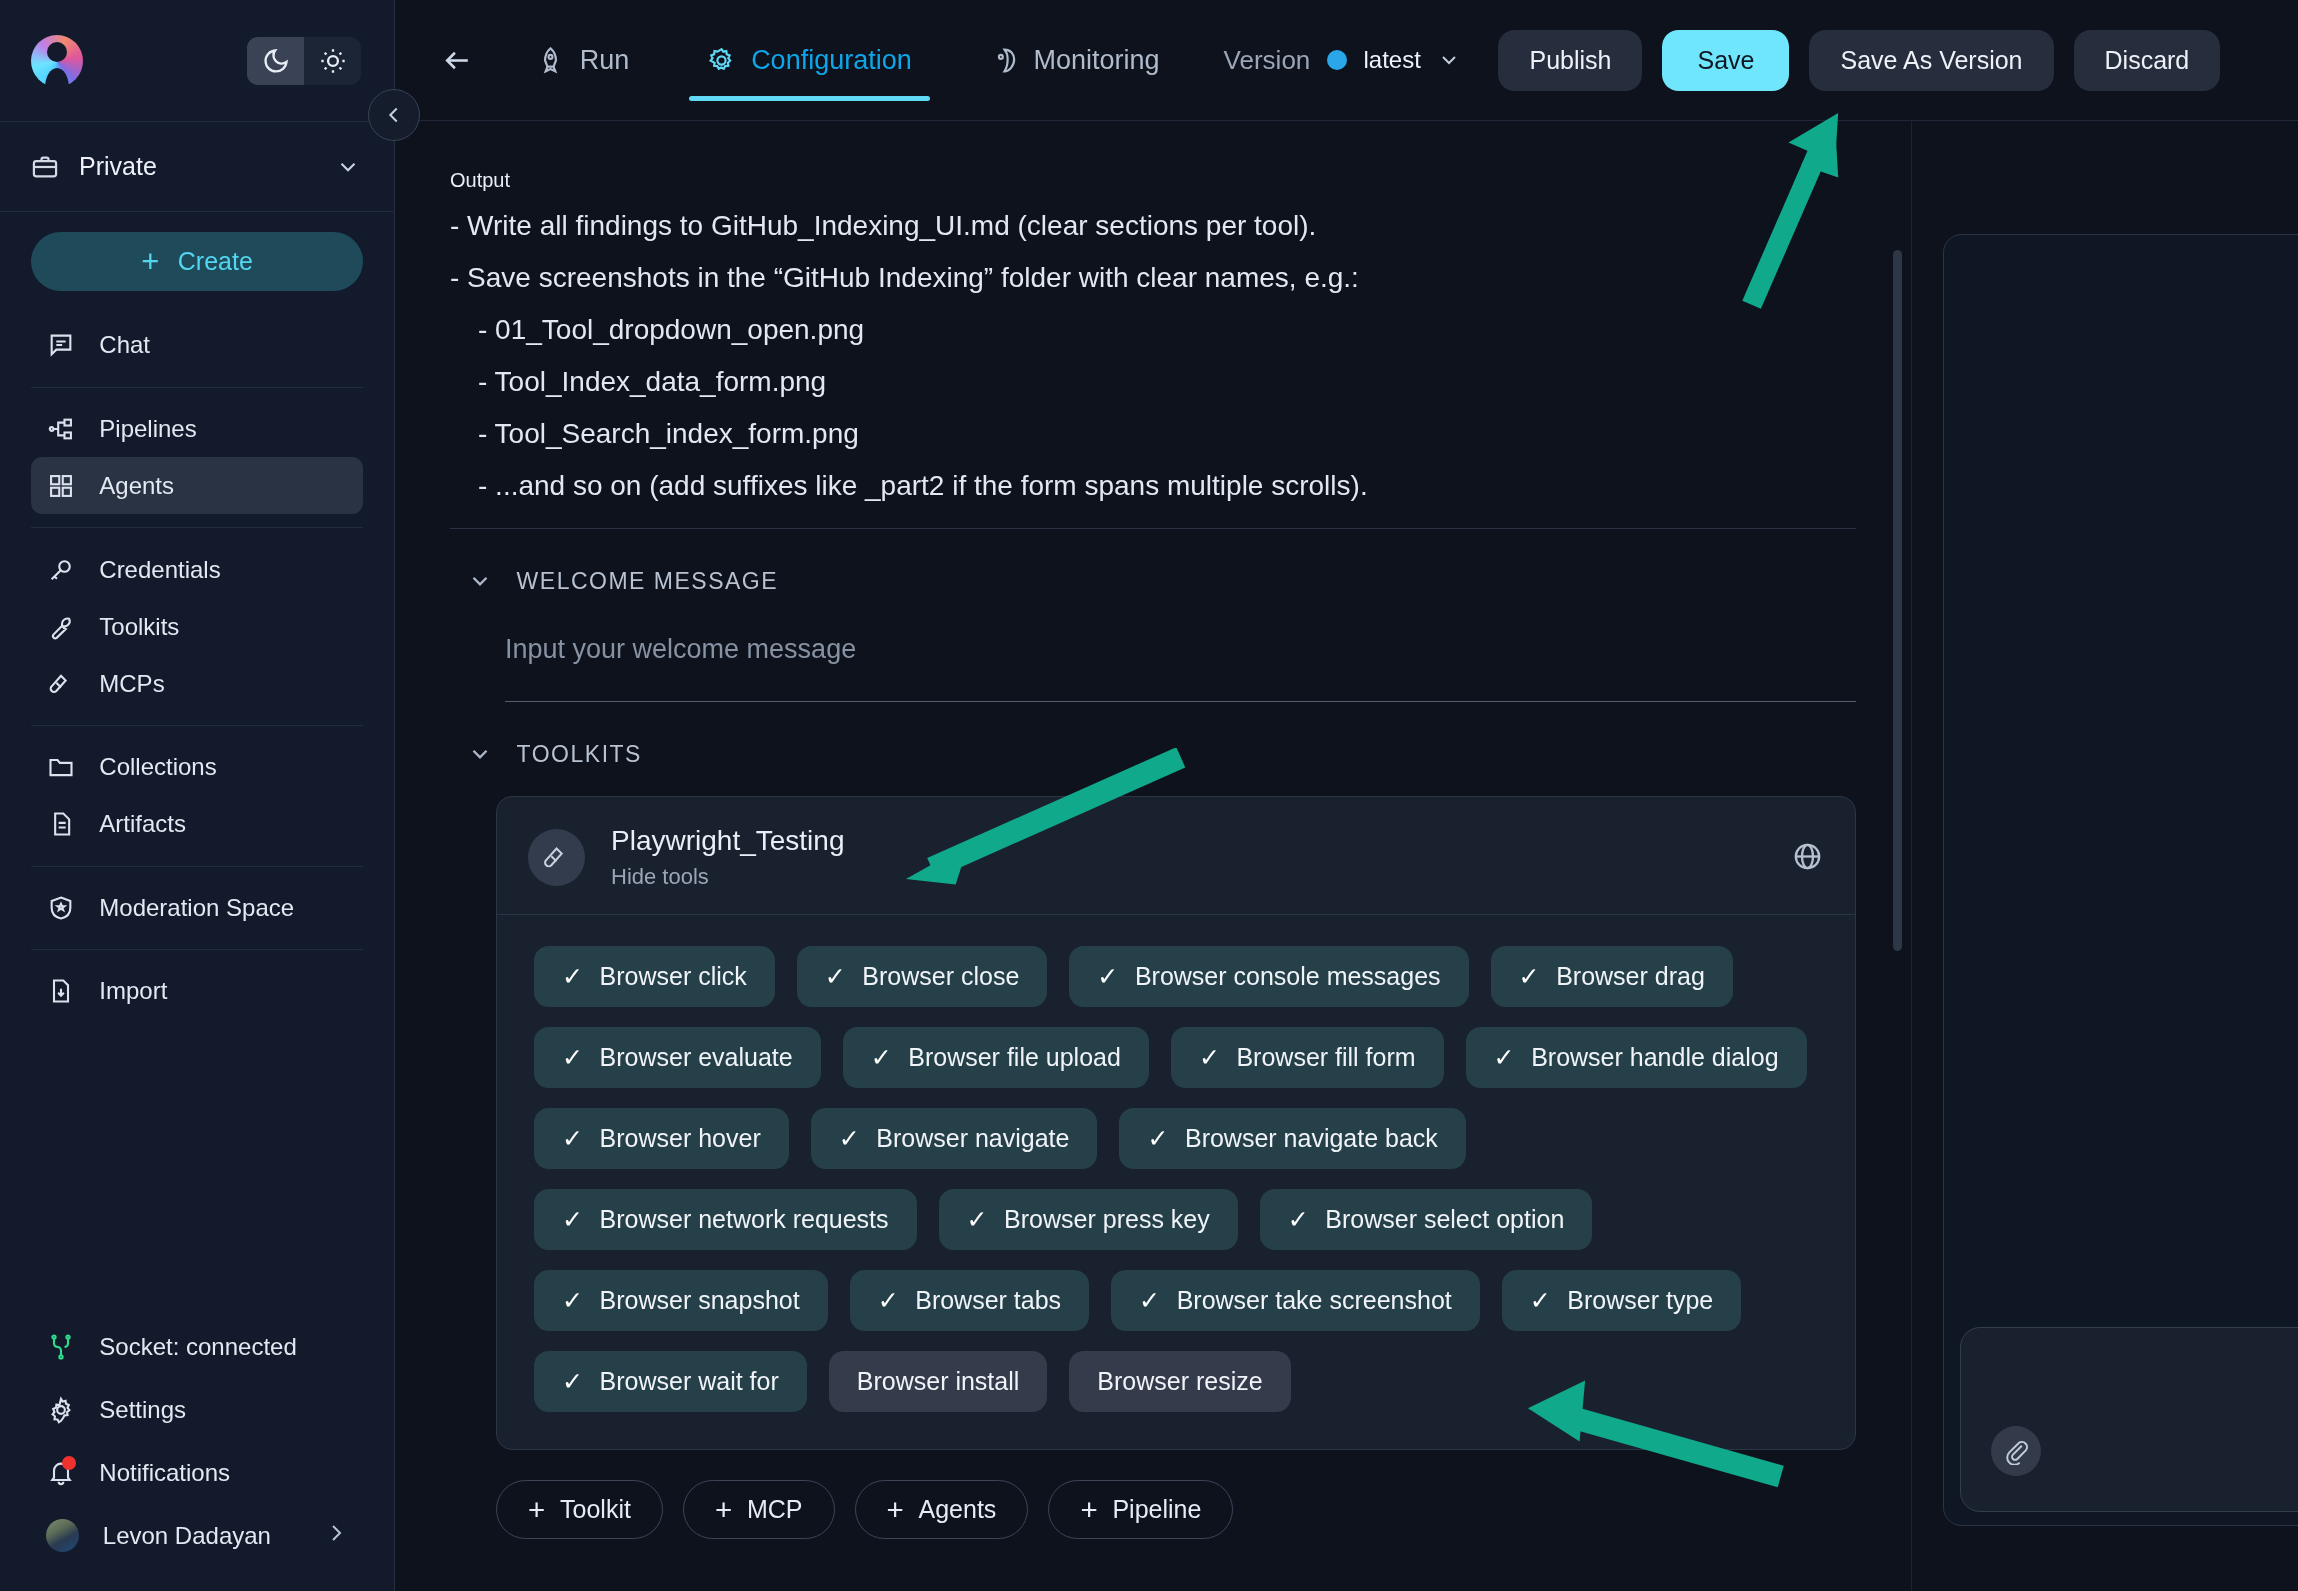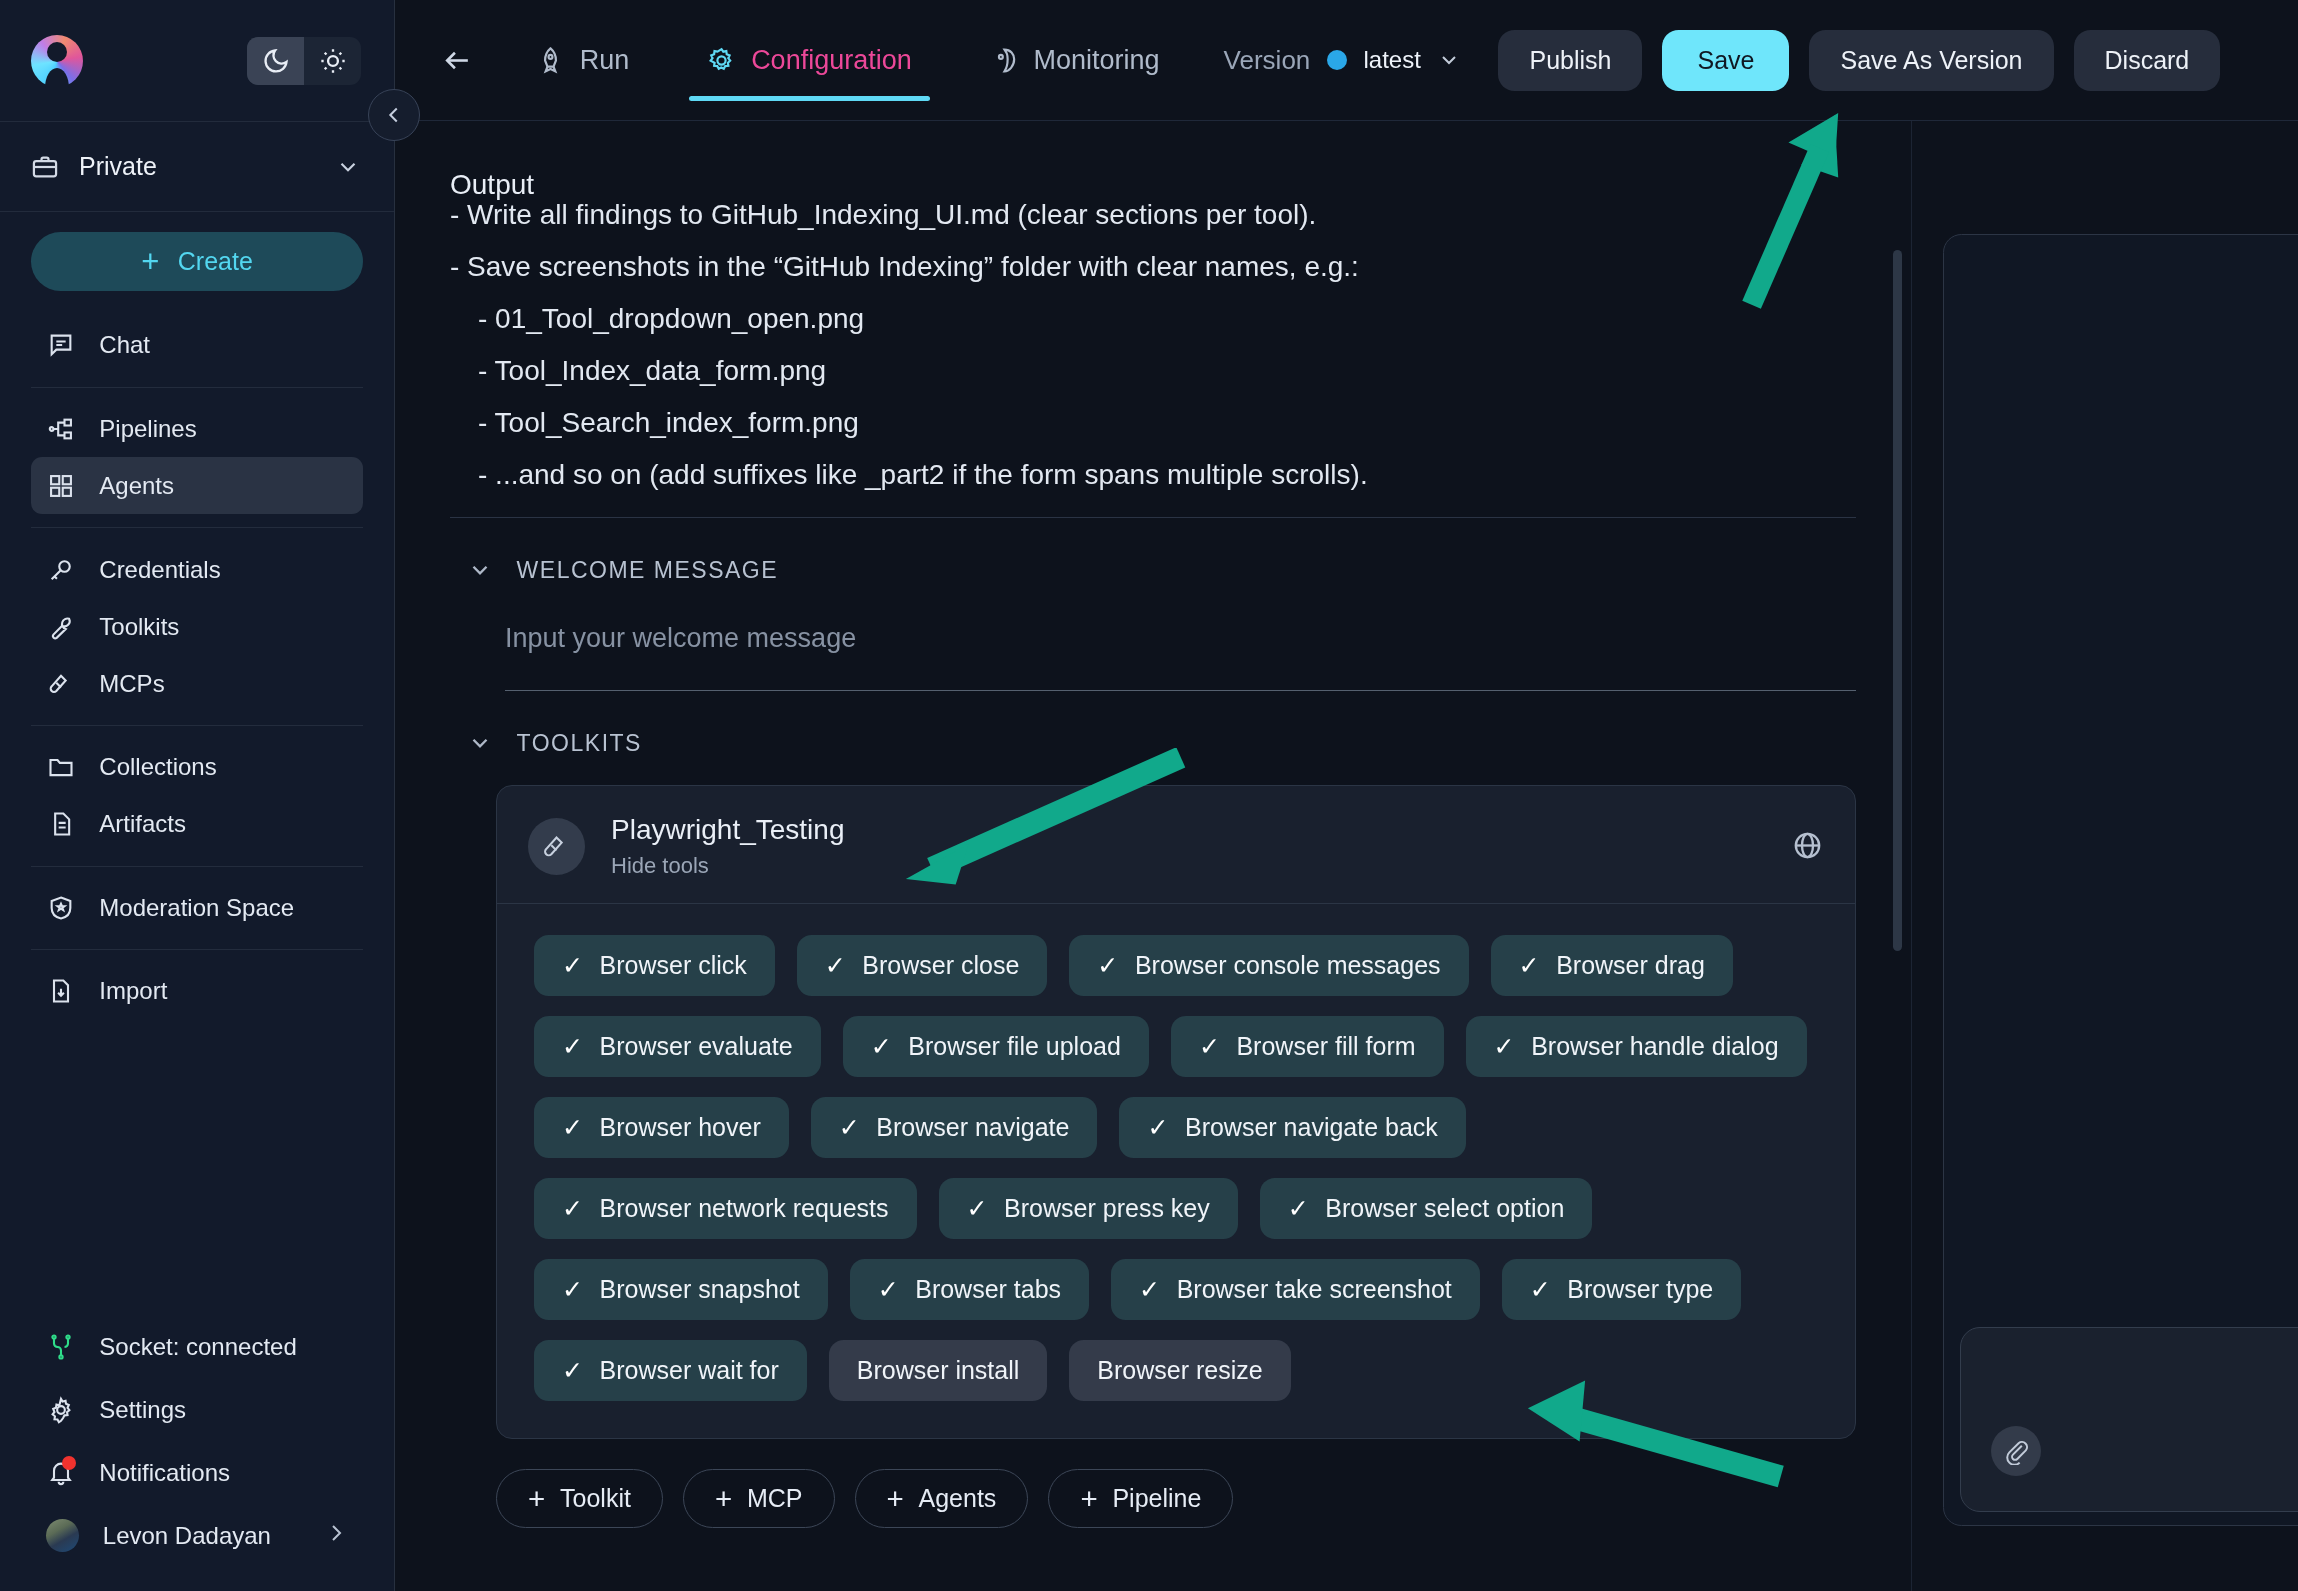"Configuration" .tab.active { color: #ec4899 -> #0ea5e9 }
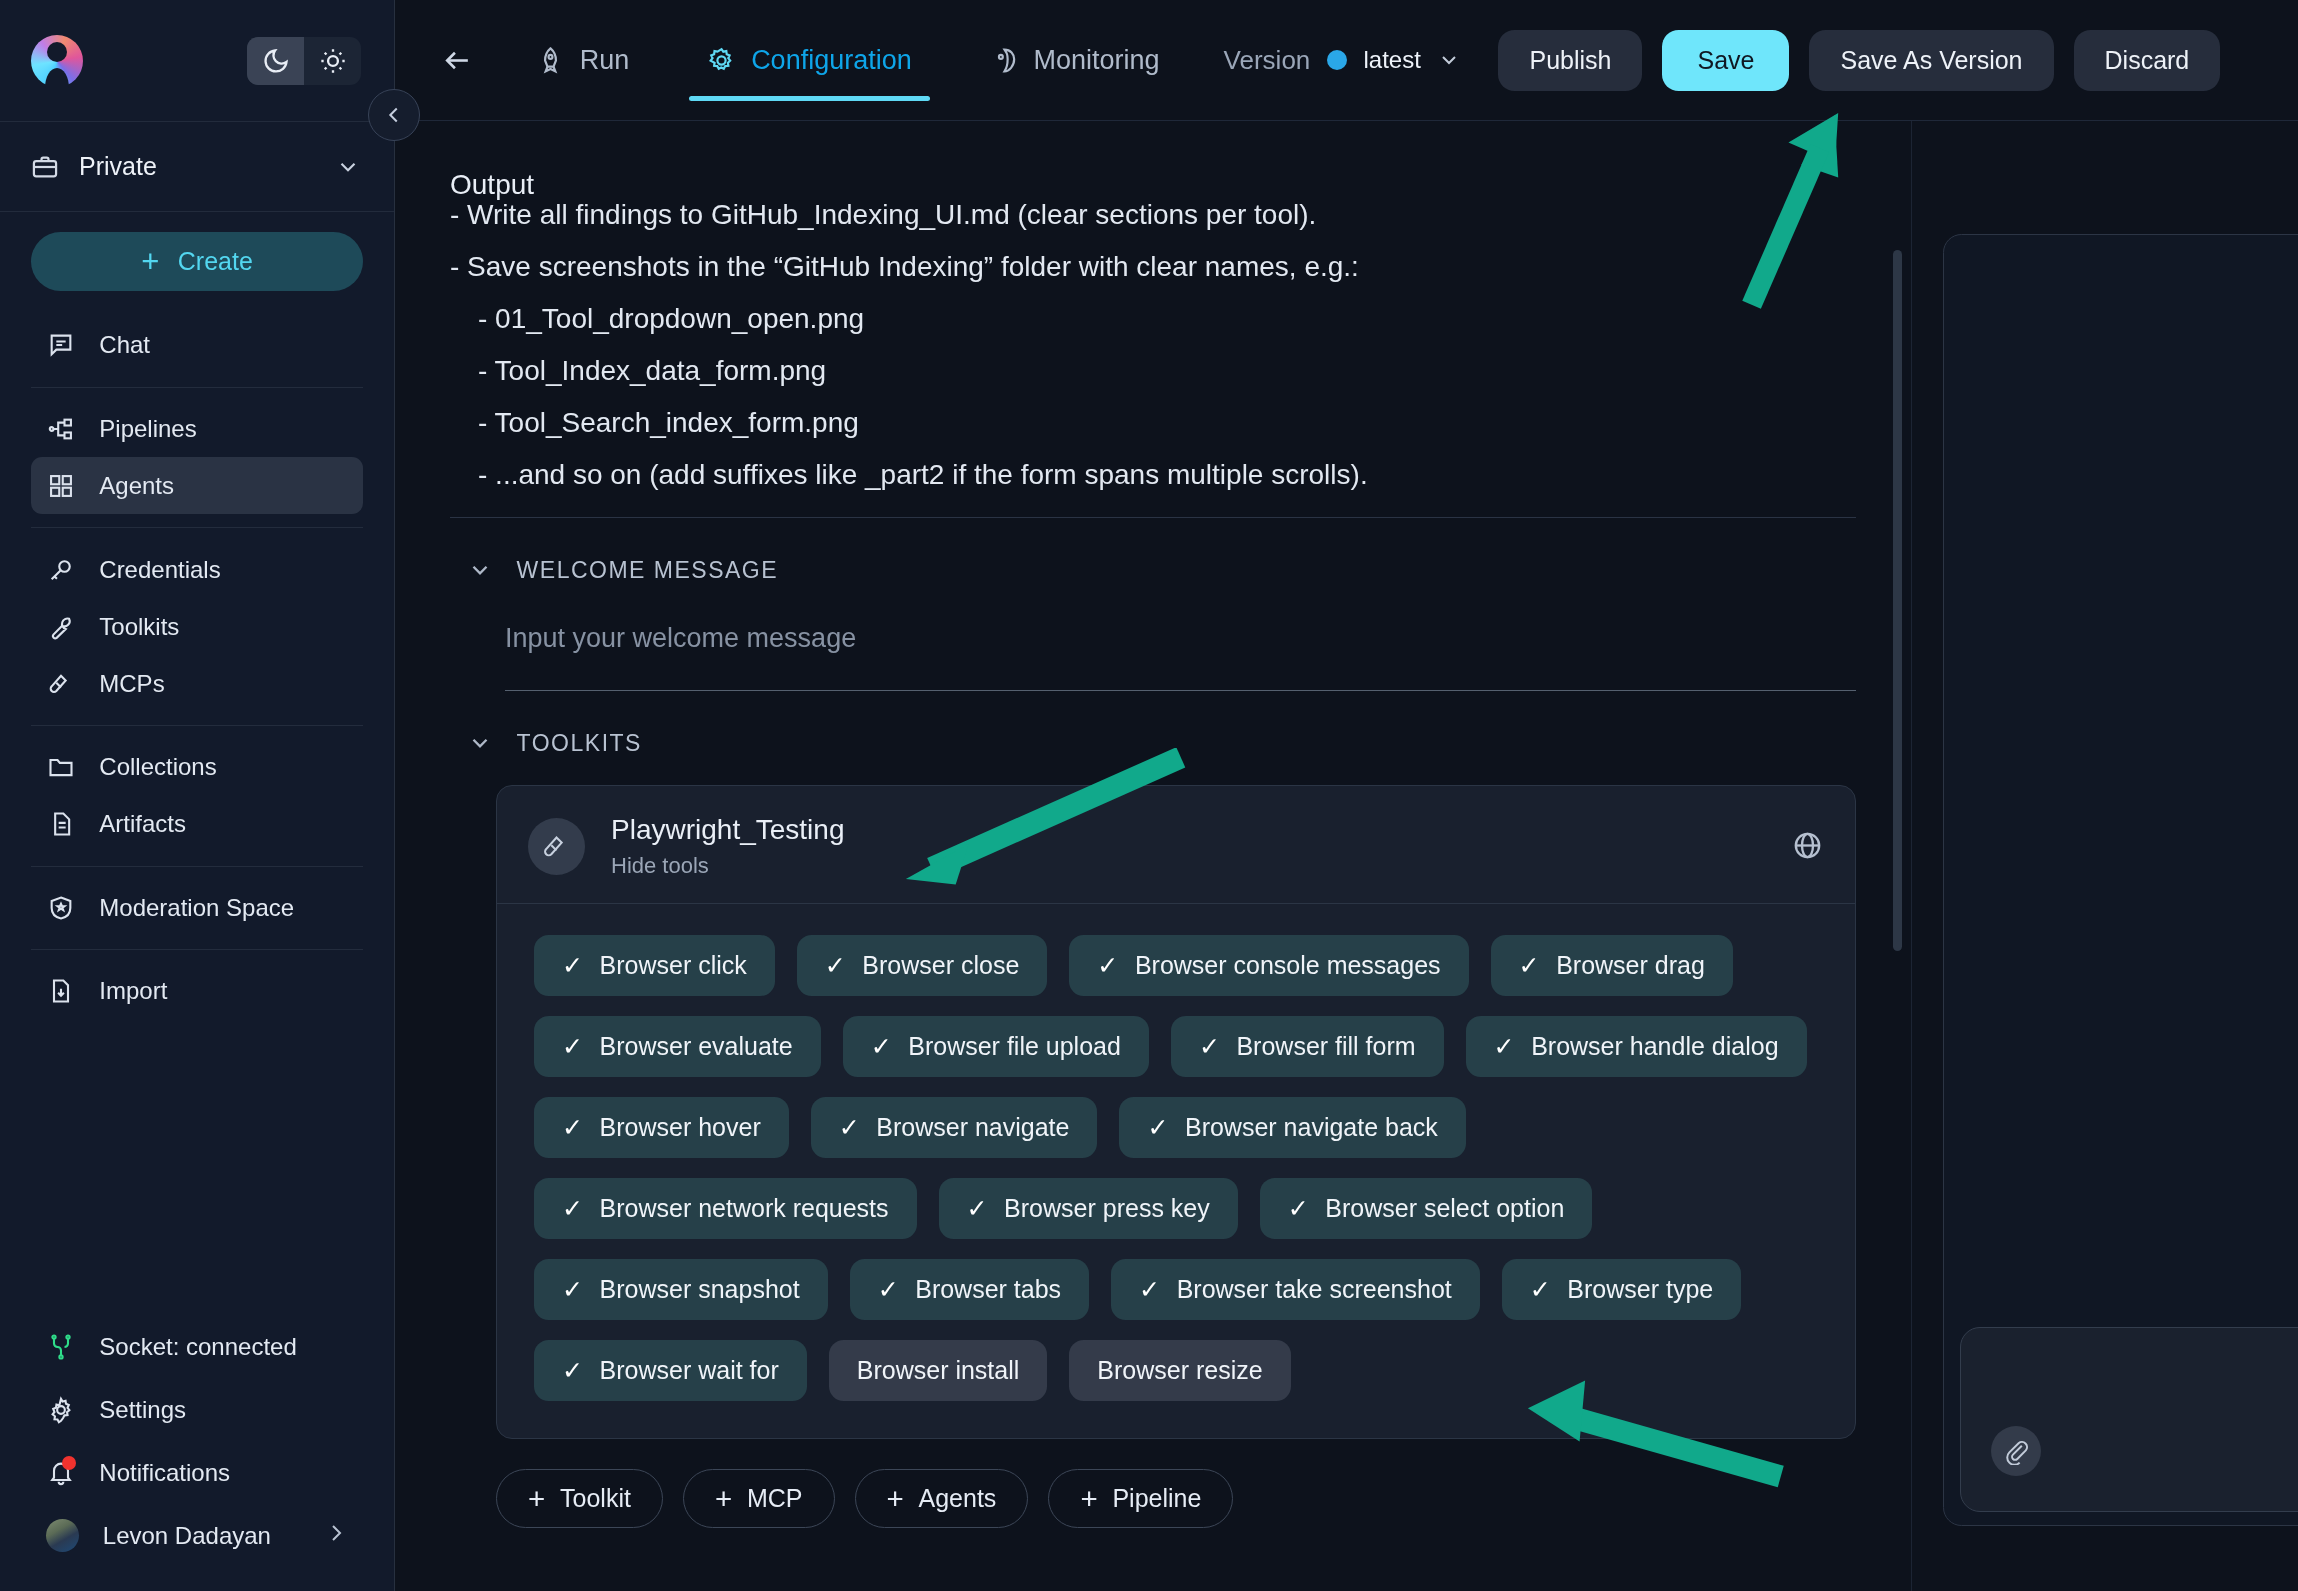"Output" .out-title { font-size: 28px -> 20px; margin-bottom: none -> 20px }
